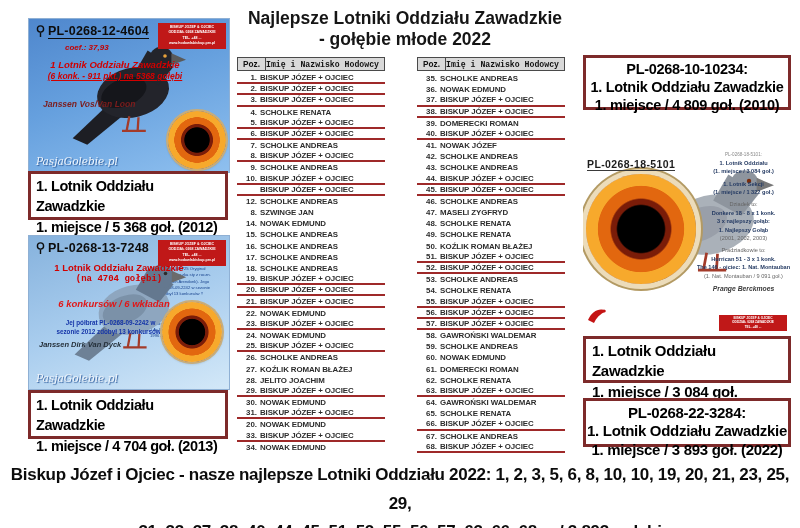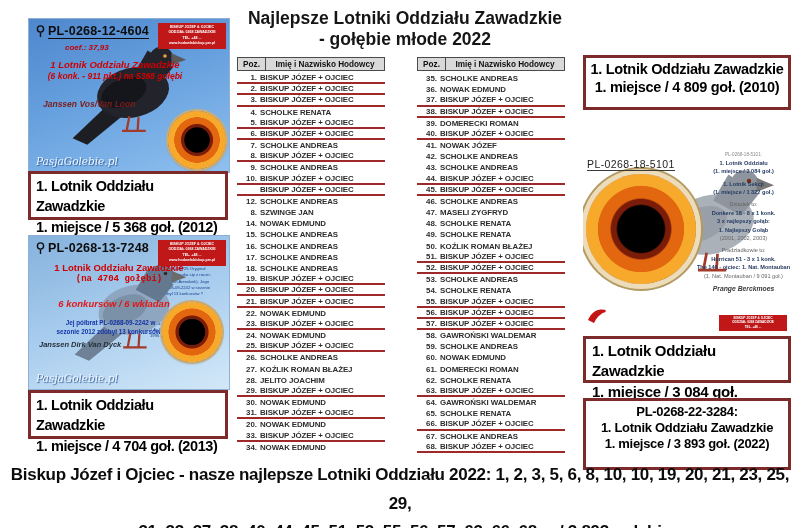"Imię i Nazwisko Hodowcy" .thead .hn { font-family: none -> Liberation Mono, monospace; text-align: center -> none }
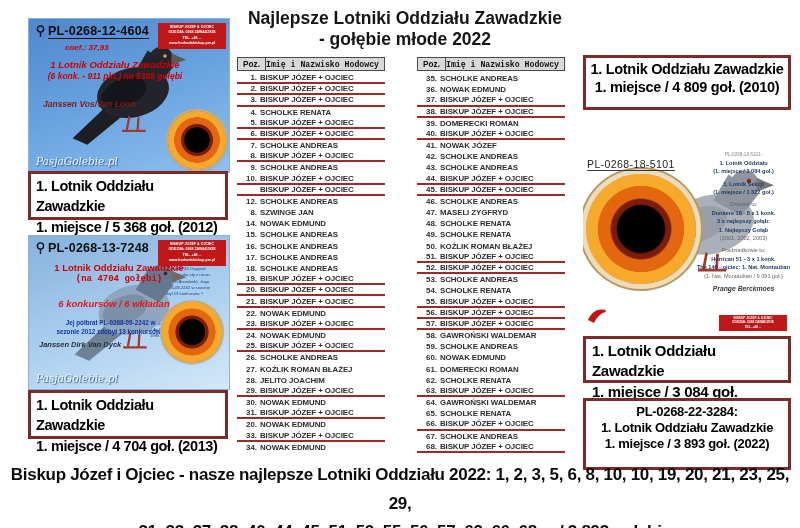"(6 konk. - 911 pkt.)" .c1b { text-decoration: none -> underline }
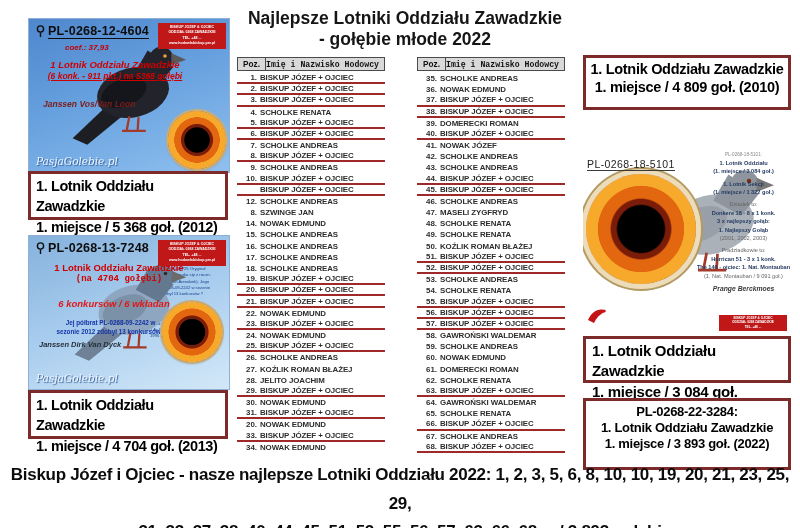"PL-0268-10-10234:" div { html: none -> <div>PL-0268-10-10234:</div> }
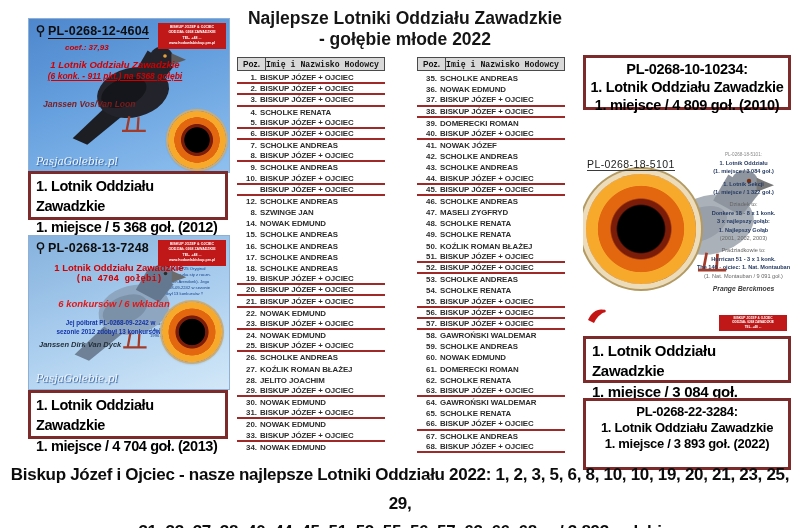"PL-0268-18-5101" .ring3 { font-weight: normal -> bold }
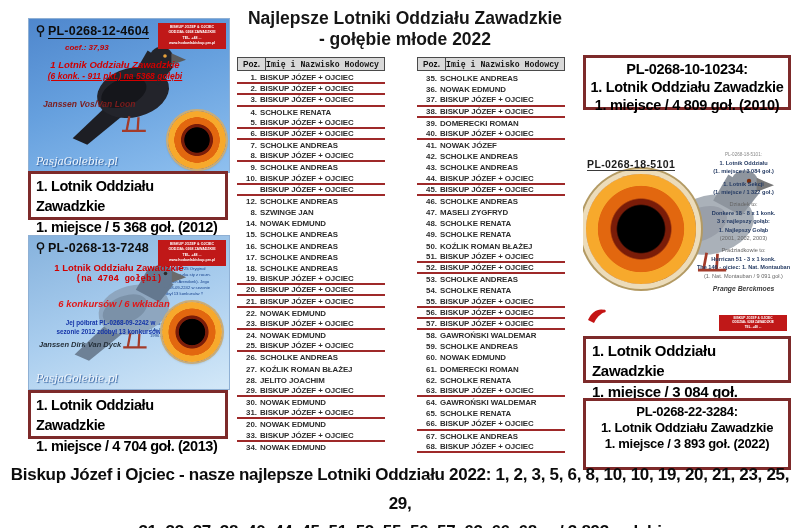"PL-0268-22-3284:" .rbox3 { font-size: 13px -> 15px; height: 72px -> 49px }
